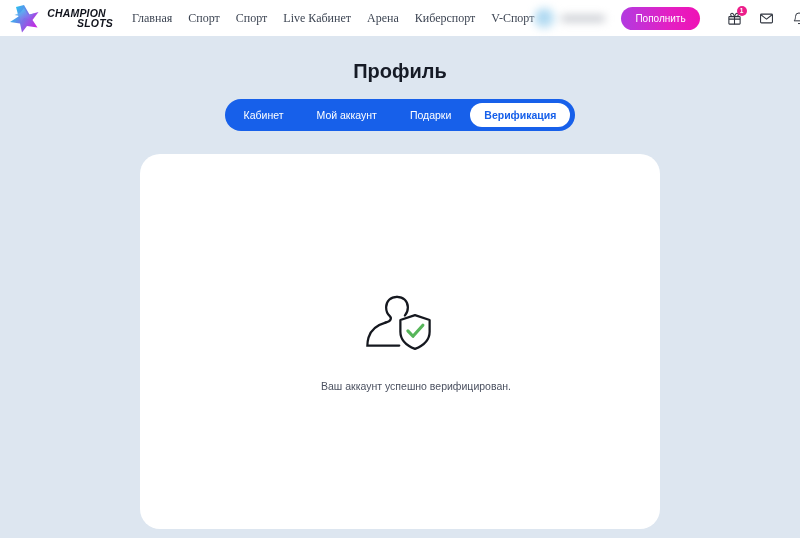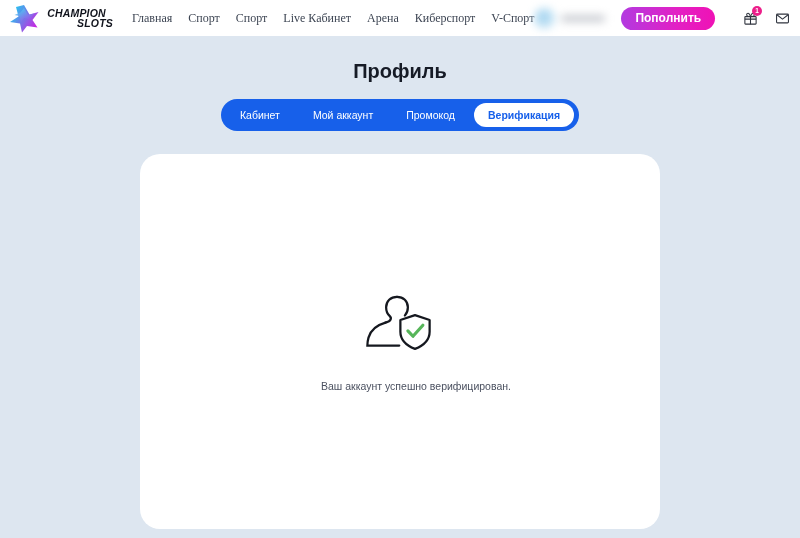"Пополнить" .topup-btn { font-size: 12px -> 10px; font-weight: bold -> normal }
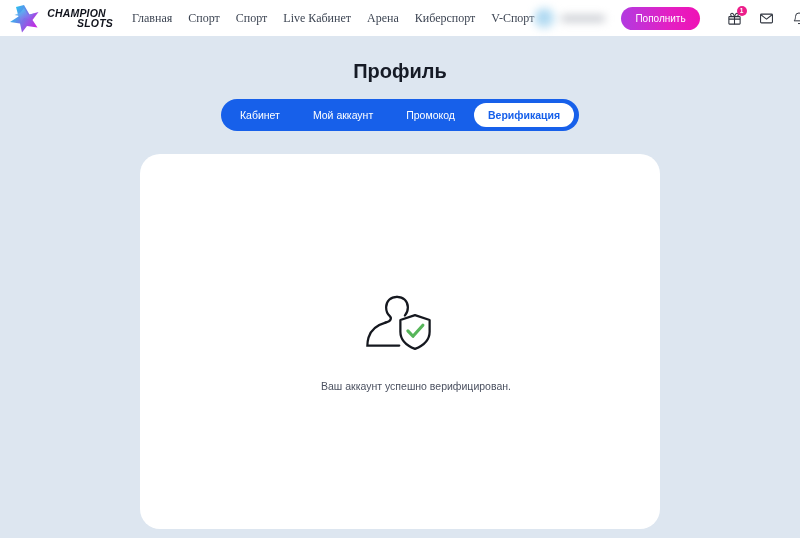"Промокод" button.tab { text: Промокод -> Подарки }
